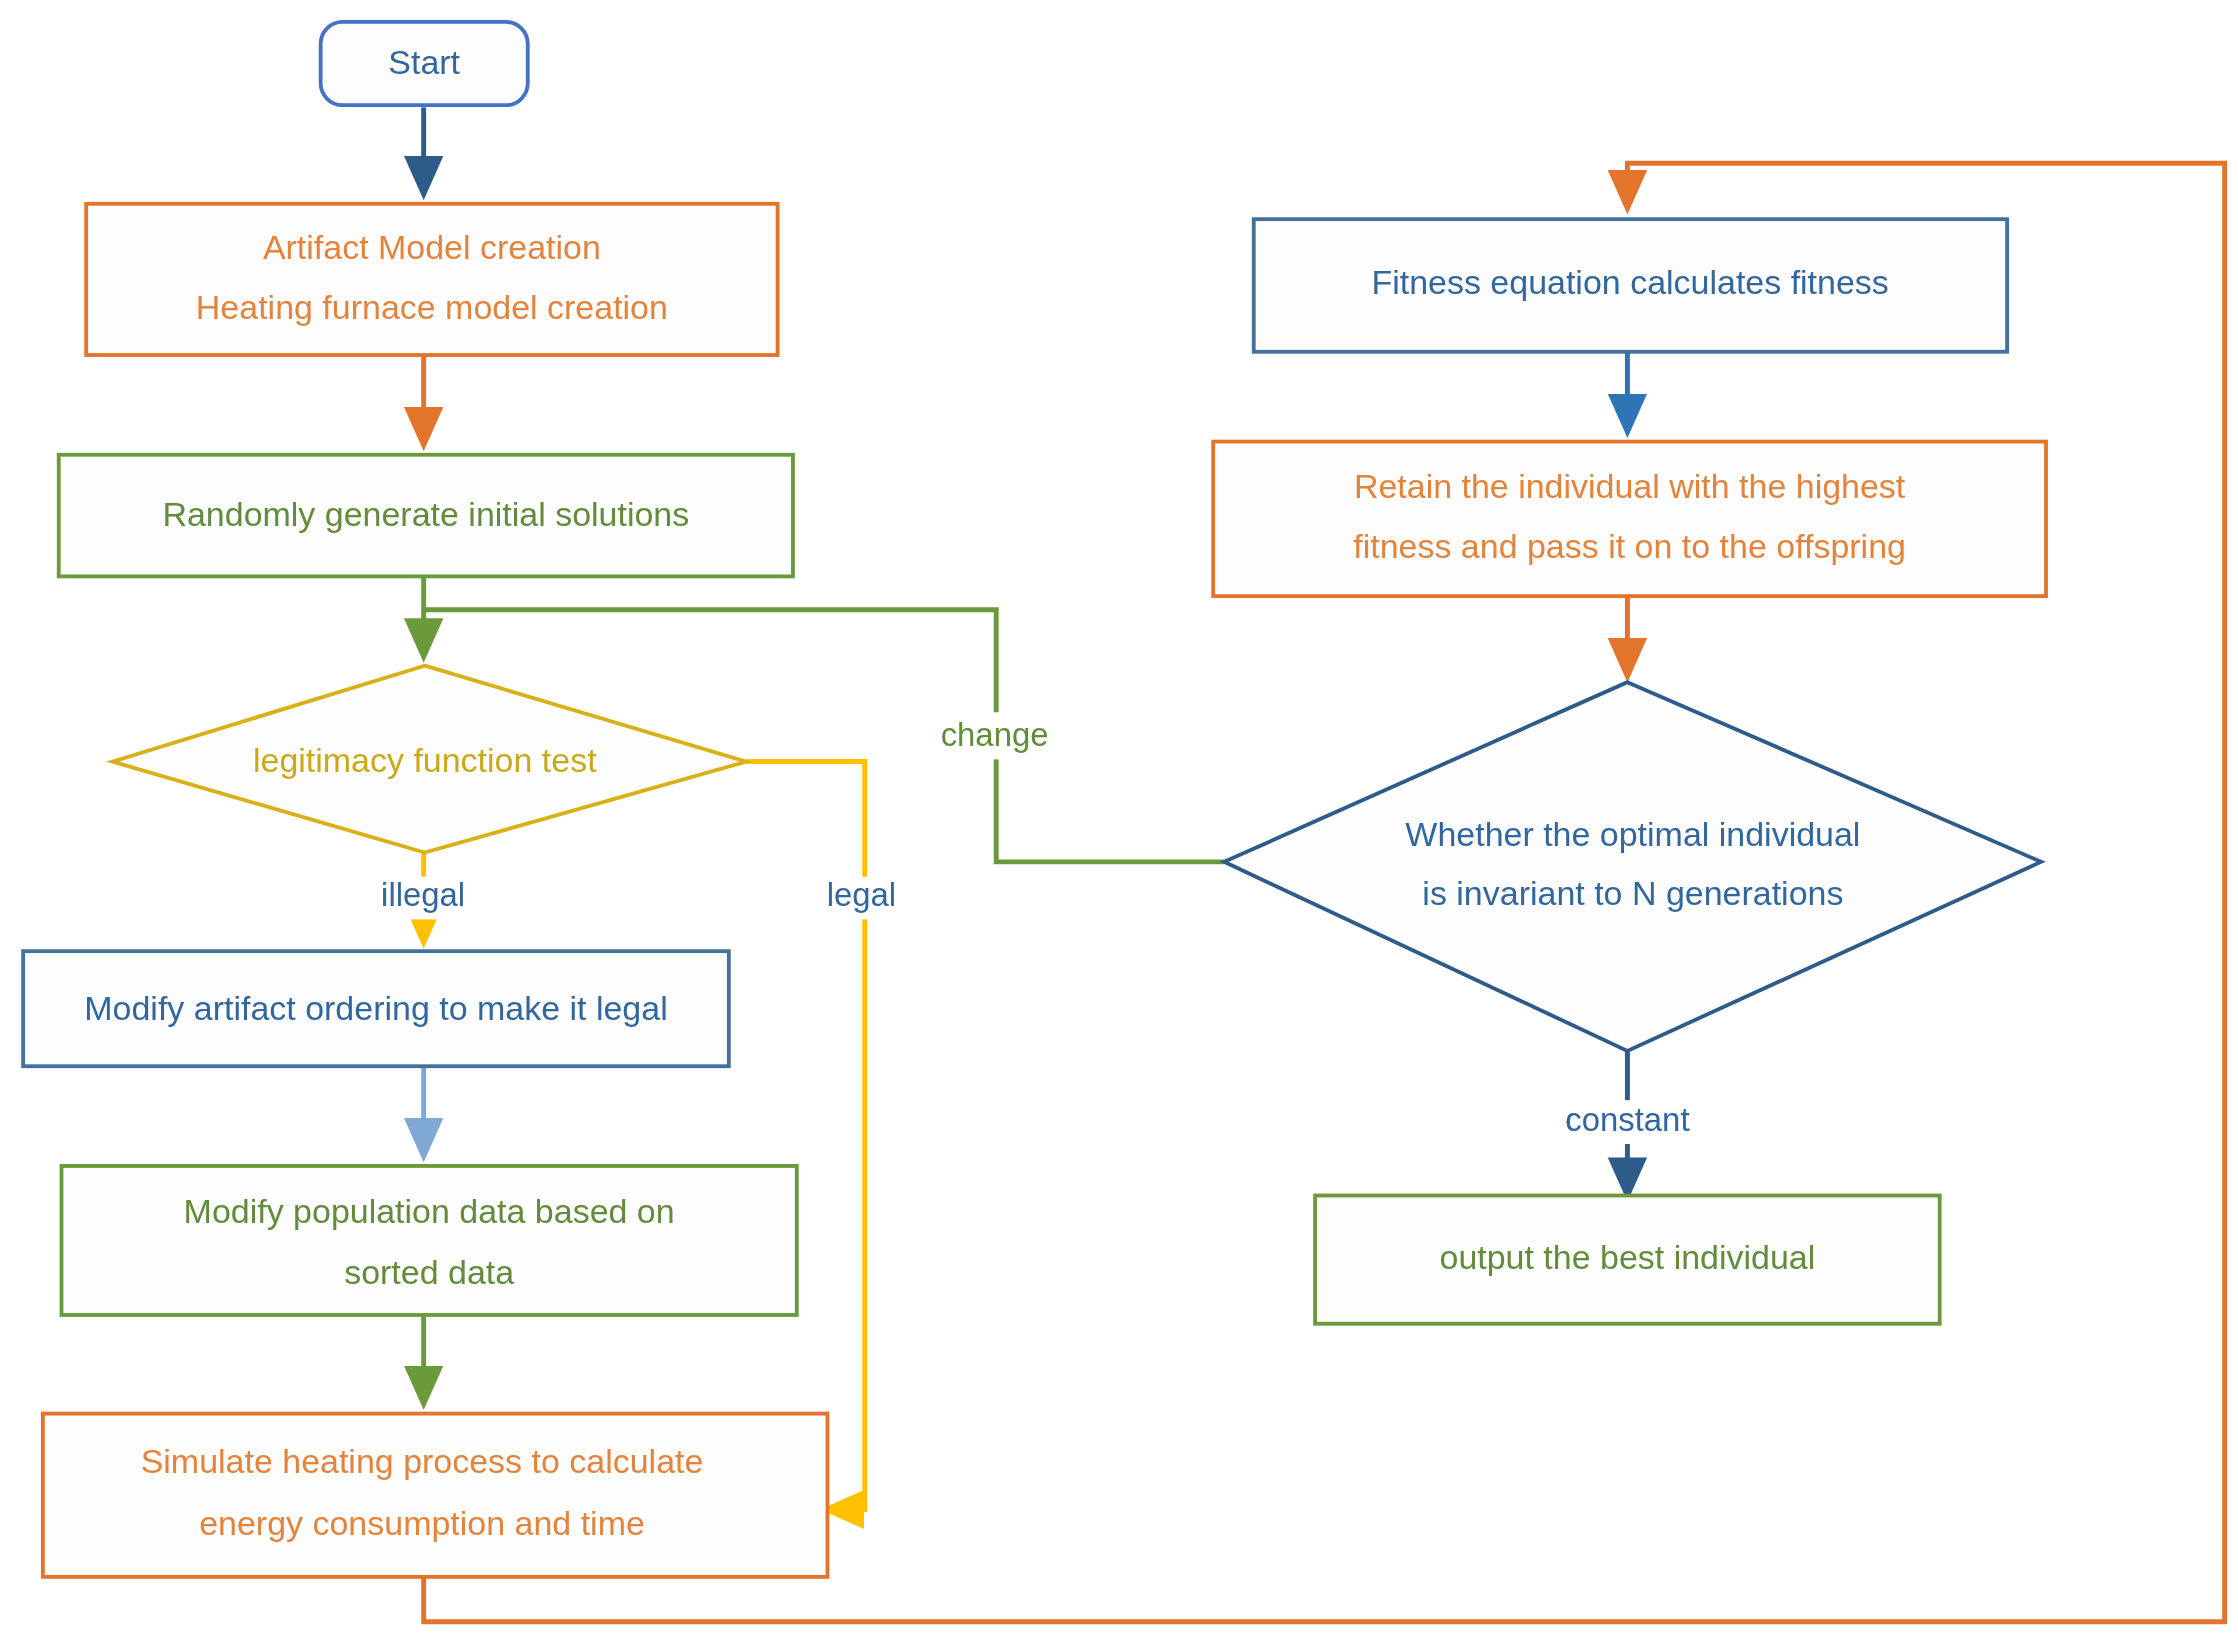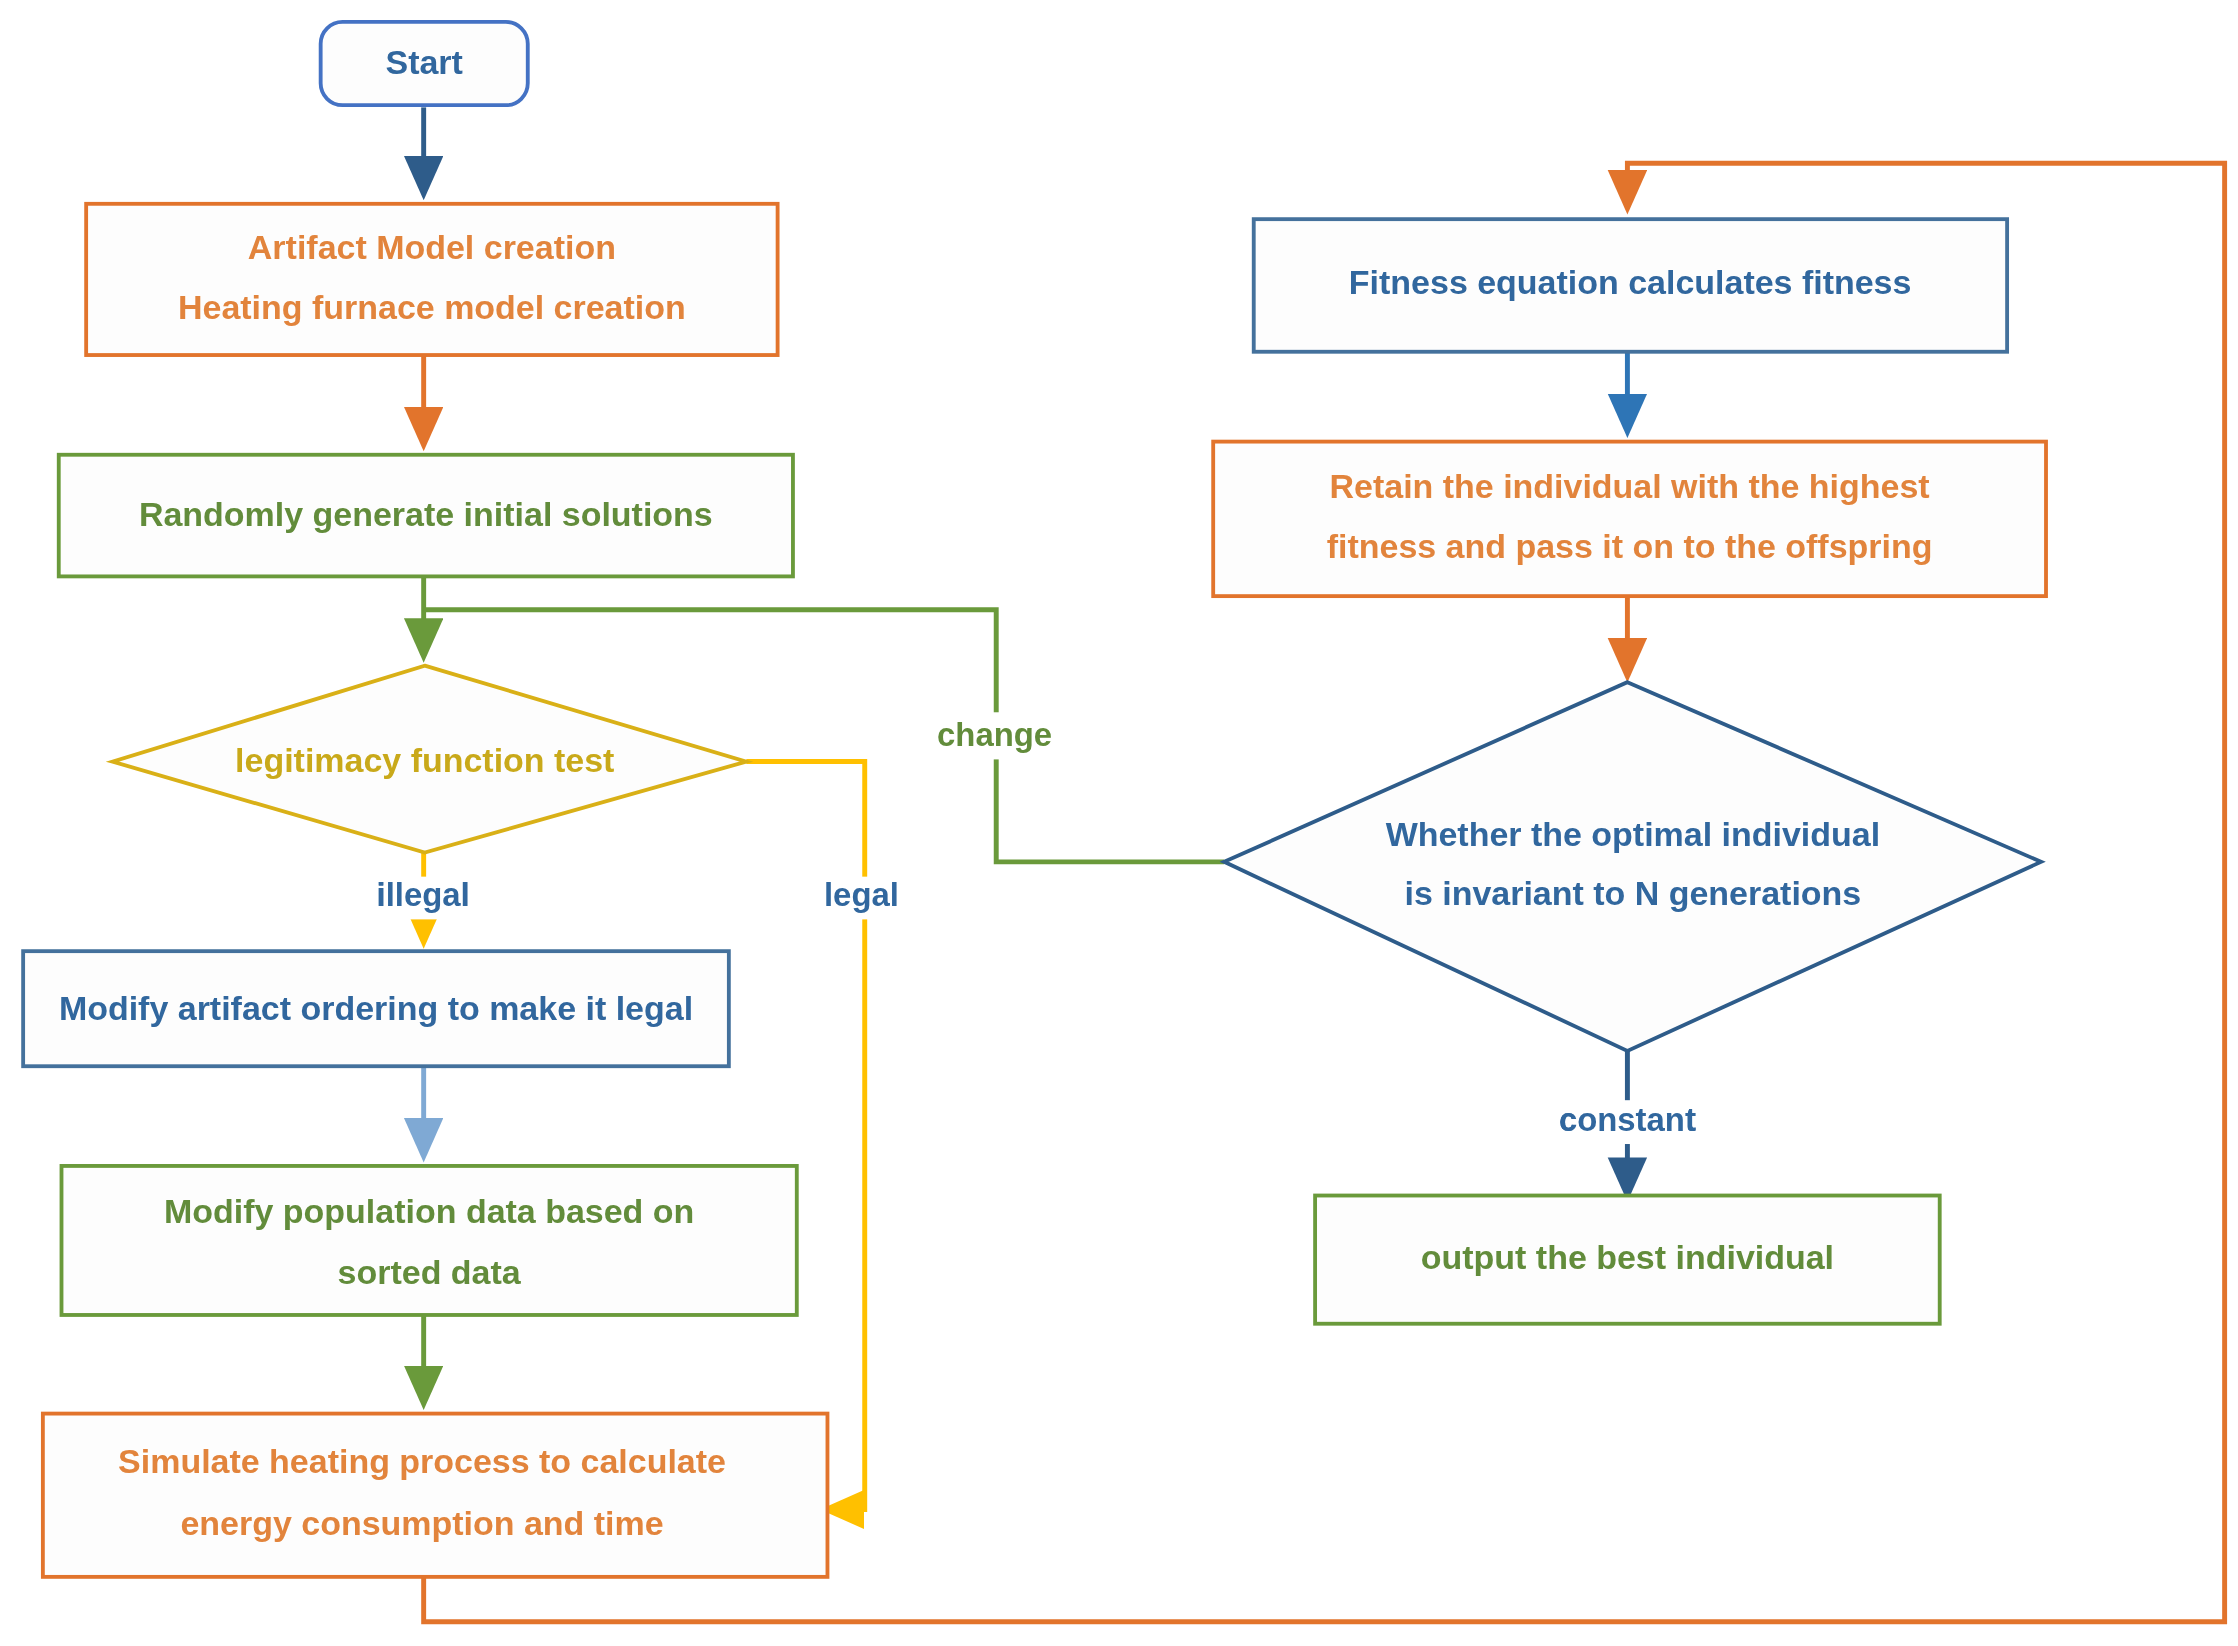"Start" #stage { font-weight: bold -> none }
